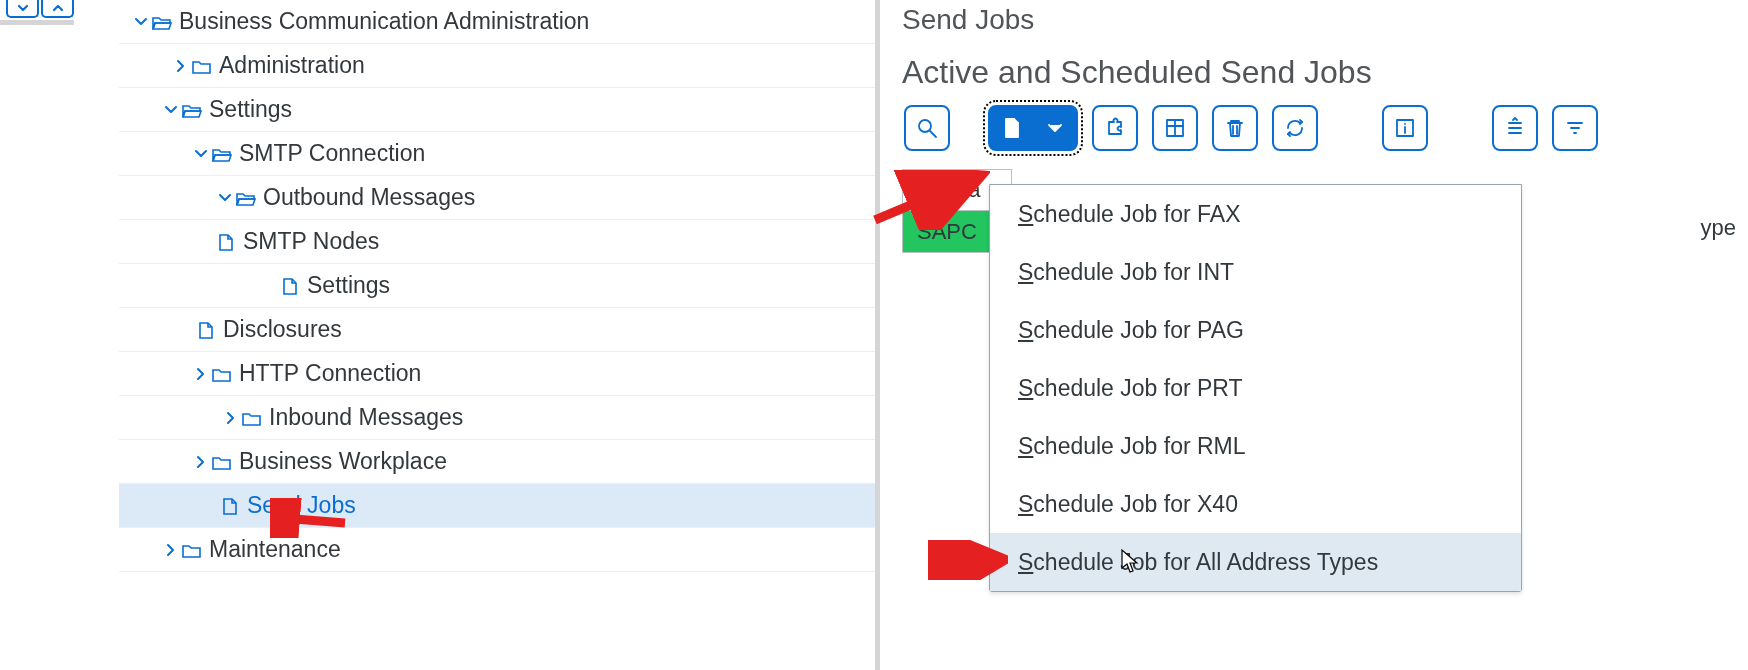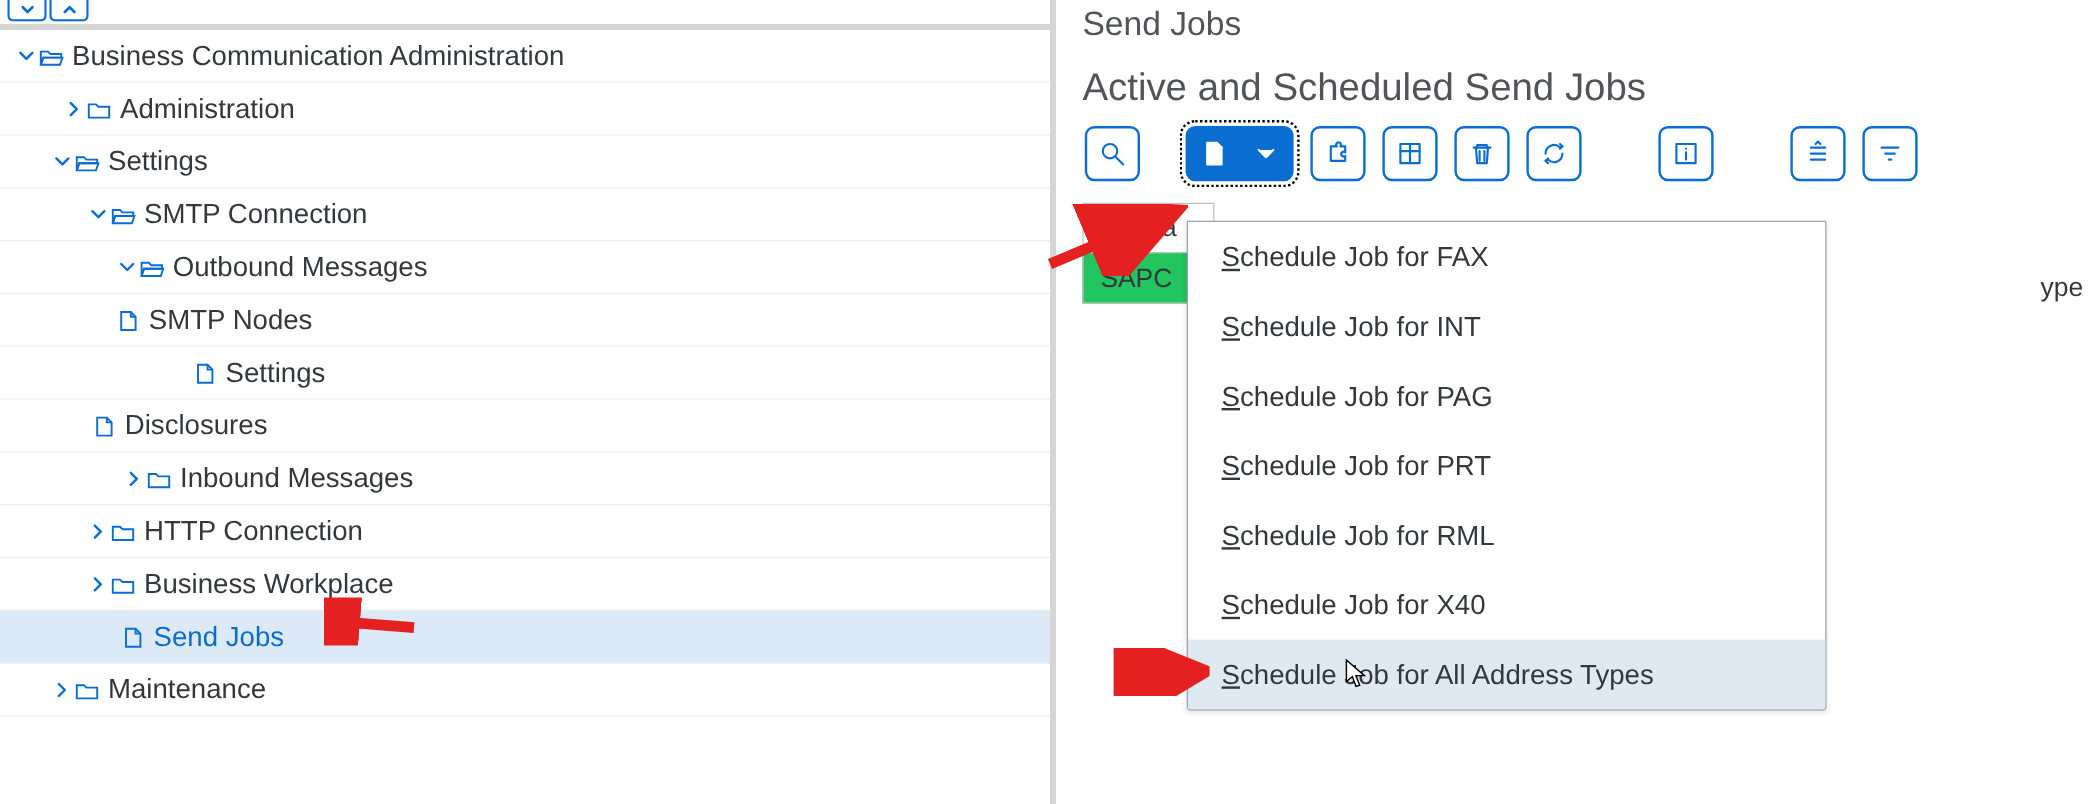"Business Communication Administration" .left { flex-direction: column -> row; gap: none -> 45px }
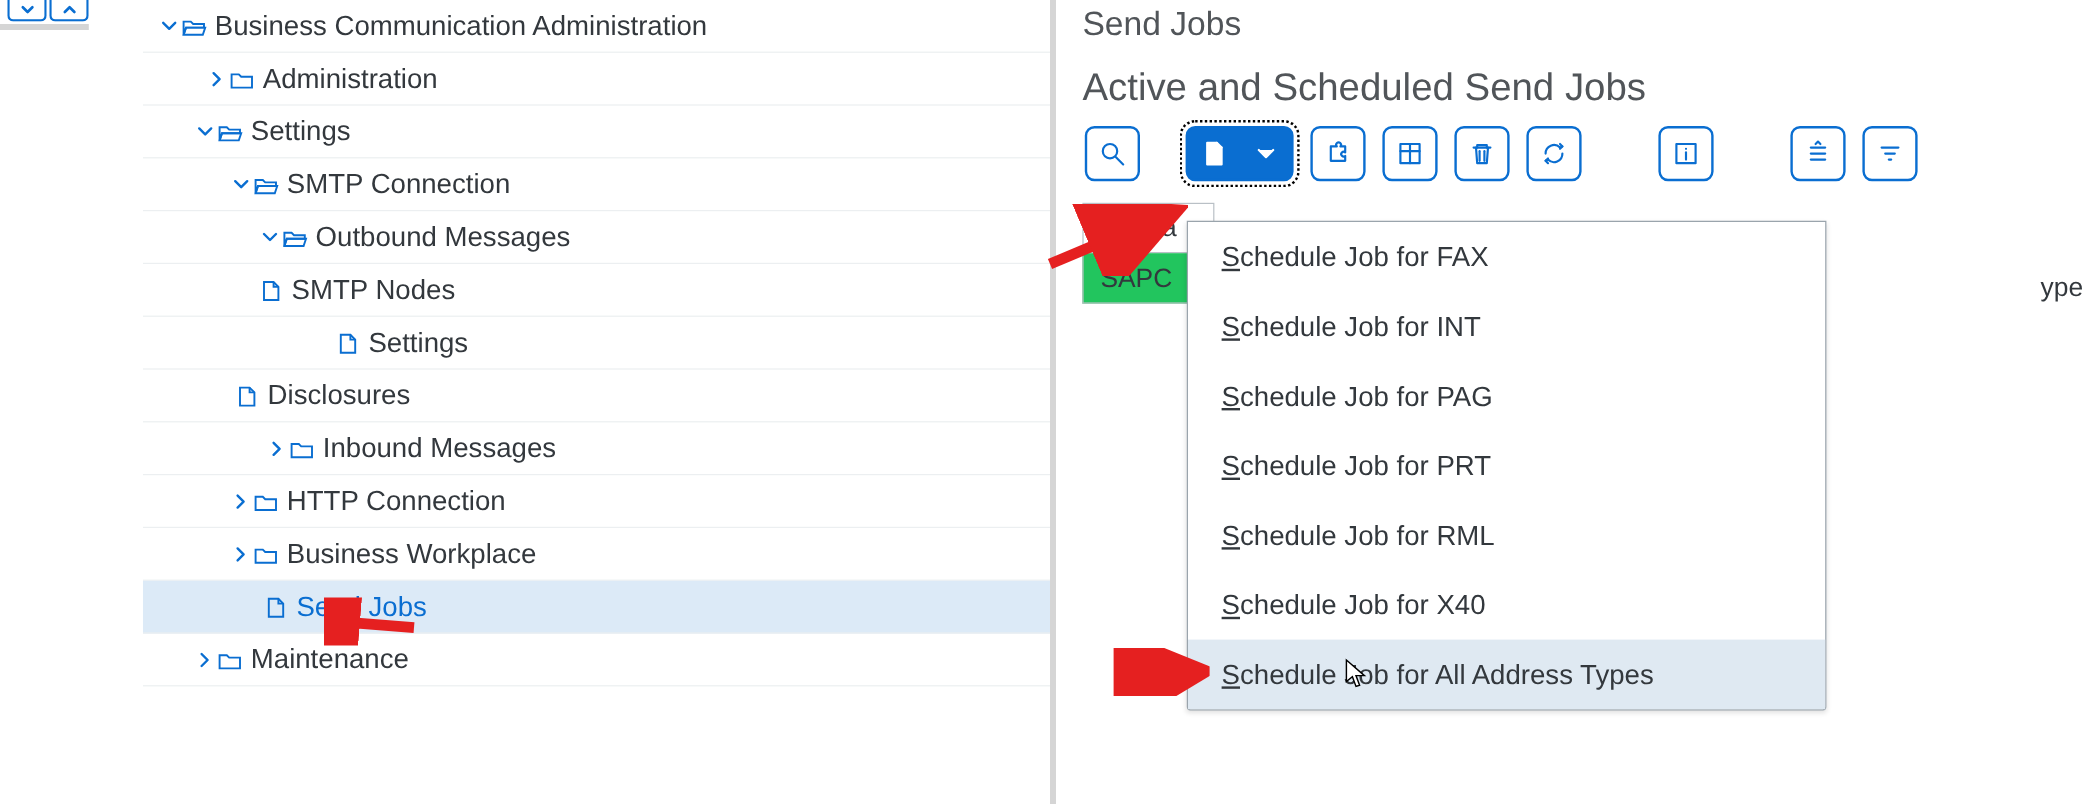"ype" .right-label { top: 227px -> 215px }
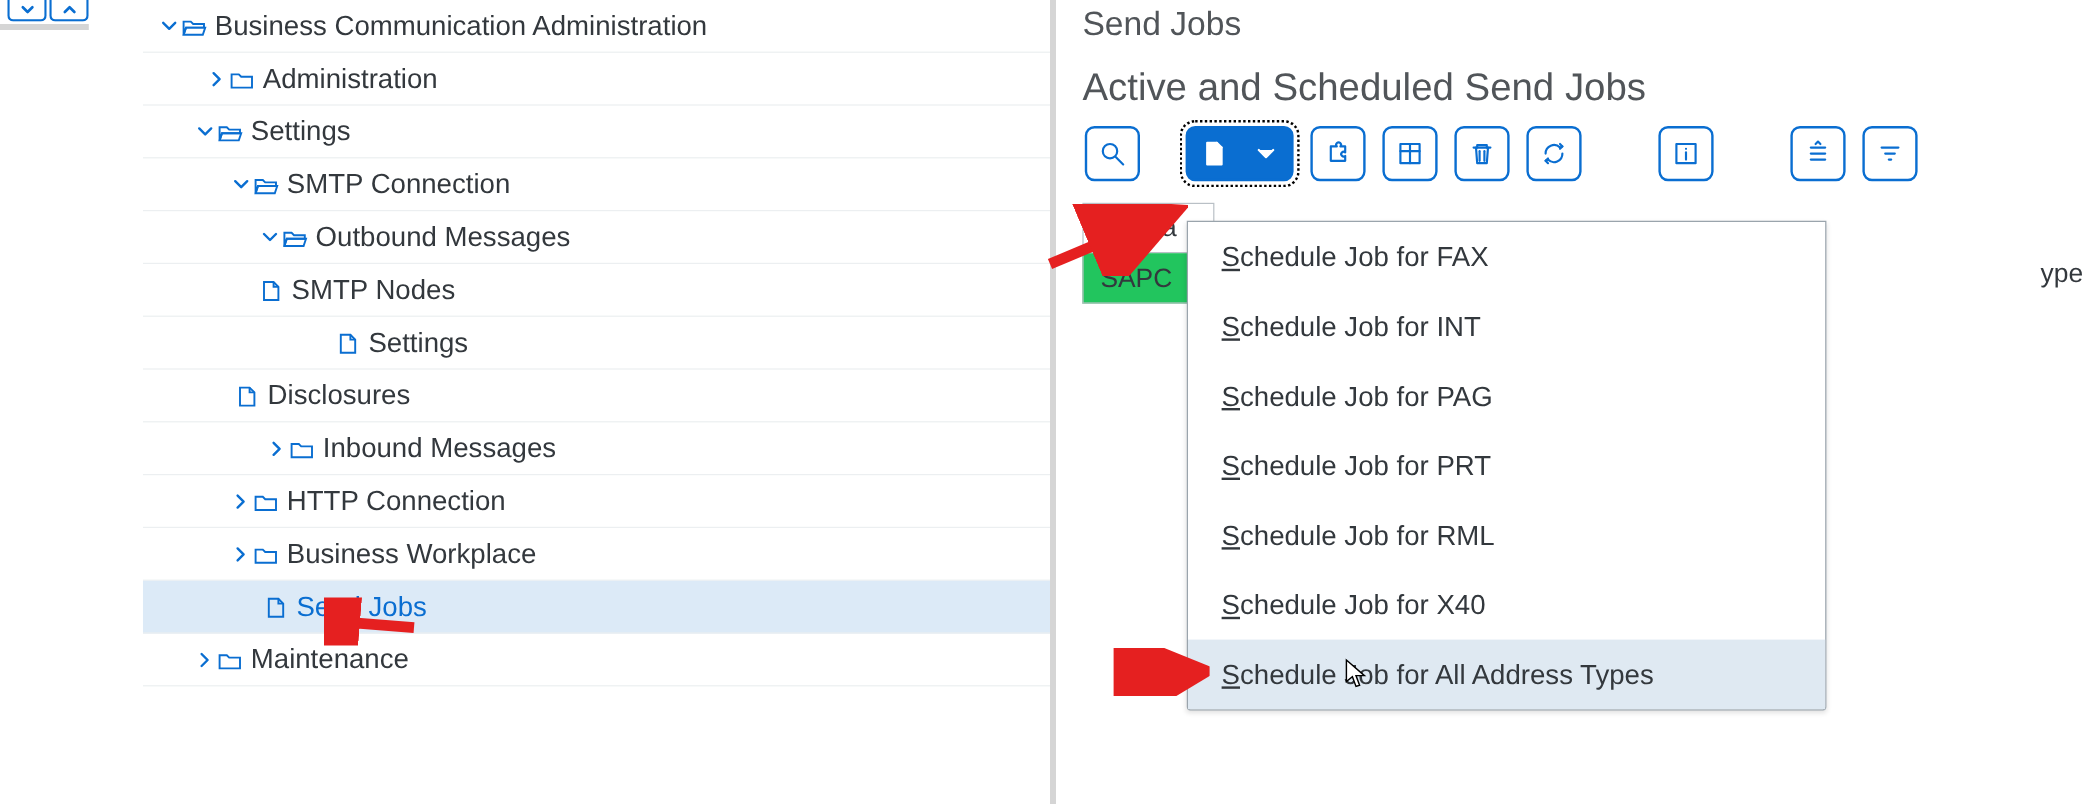"Inbound Messages" div.row { order: before "HTTP Connection" -> after "HTTP Connection" }
